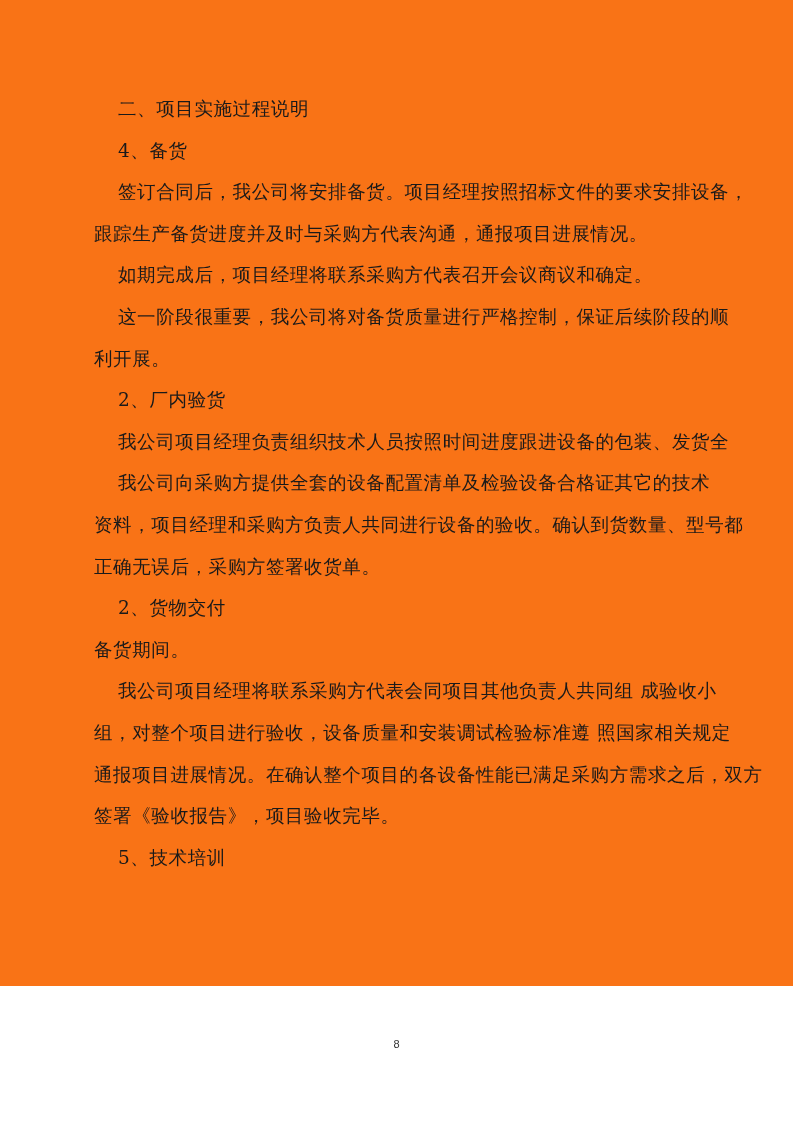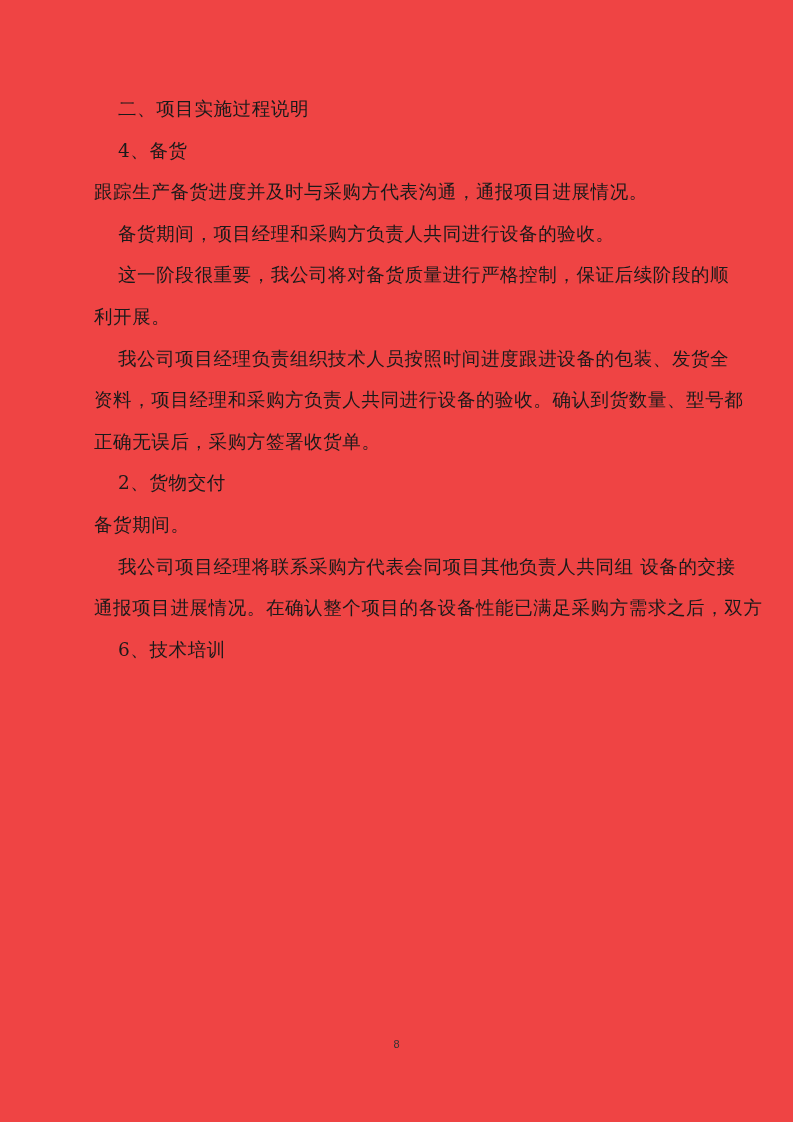"二、项目实施过程说明" .page { background: #ef4444 -> #f97316; height: 1122px -> 986px }
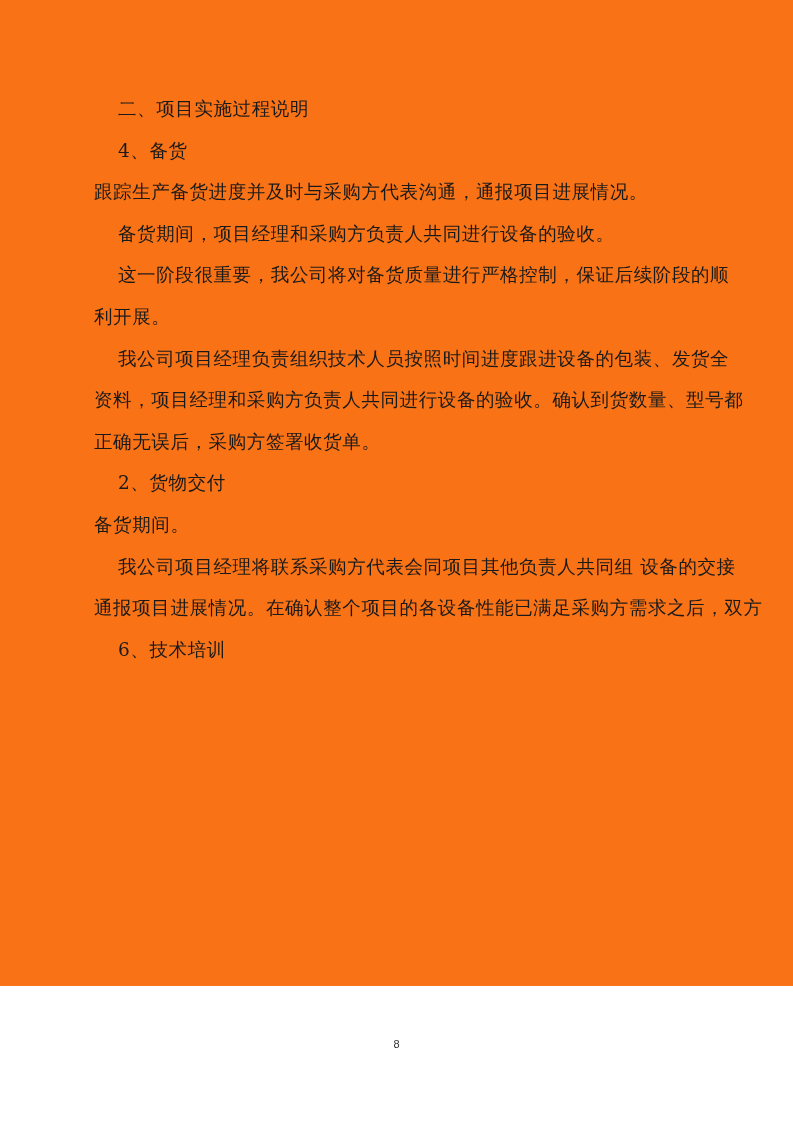"签订合同后，我公司将安排备货。项目经理按照招标文件的要求安排设备，" span.line { html: none -> <span>签订合同后，我公司将安排备货。项目经理按照招标文件的要求安排设备，</span> }
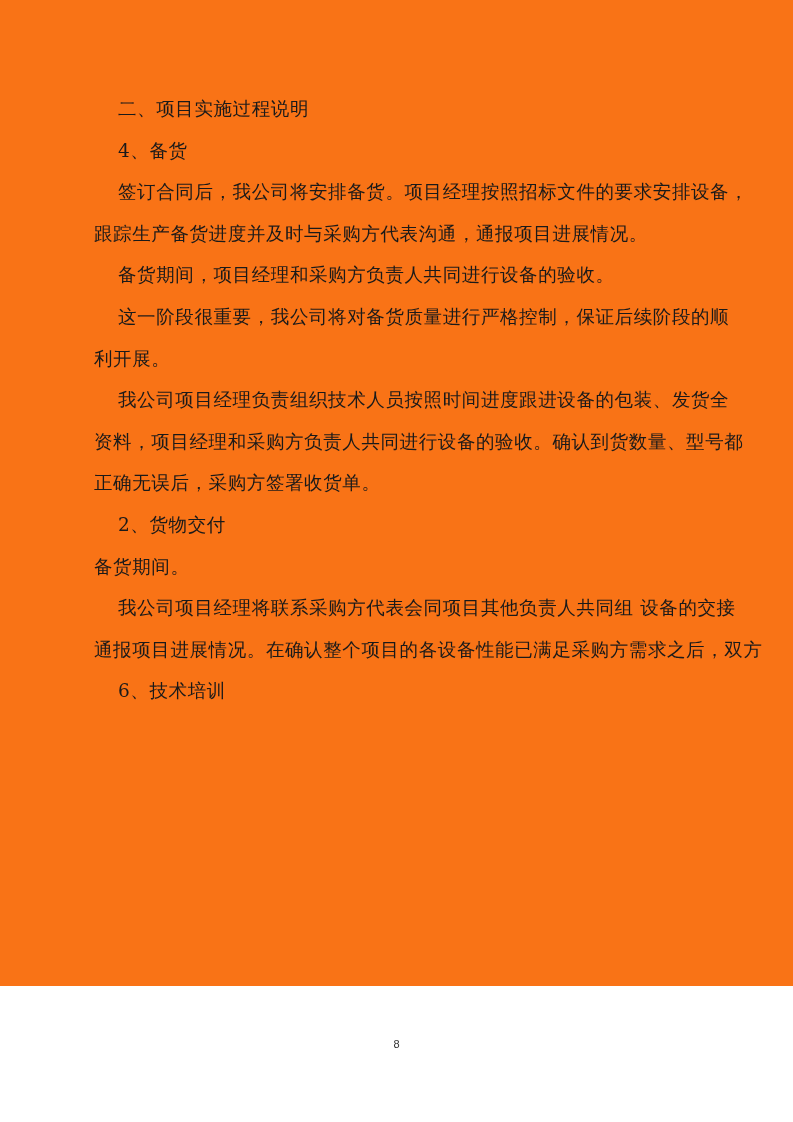"备货期间，项目经理和采购方负责人共同进行设备的验收。" span.line { text: 备货期间，项目经理和采购方负责人共同进行设备的验收 -> 如期完成后，项目经理将联系采购方代表召开会议商议和确定 }
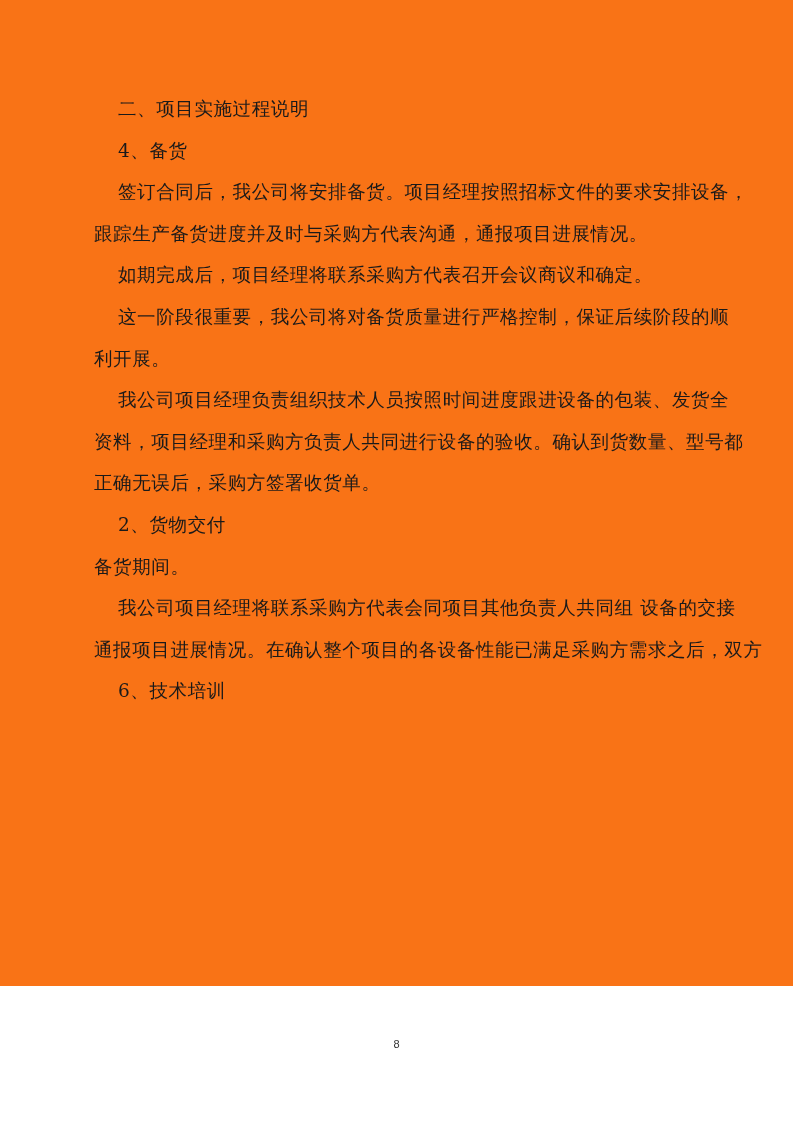"2、厂内验货" span.line { html: none -> <span>2、厂内验货</span> }
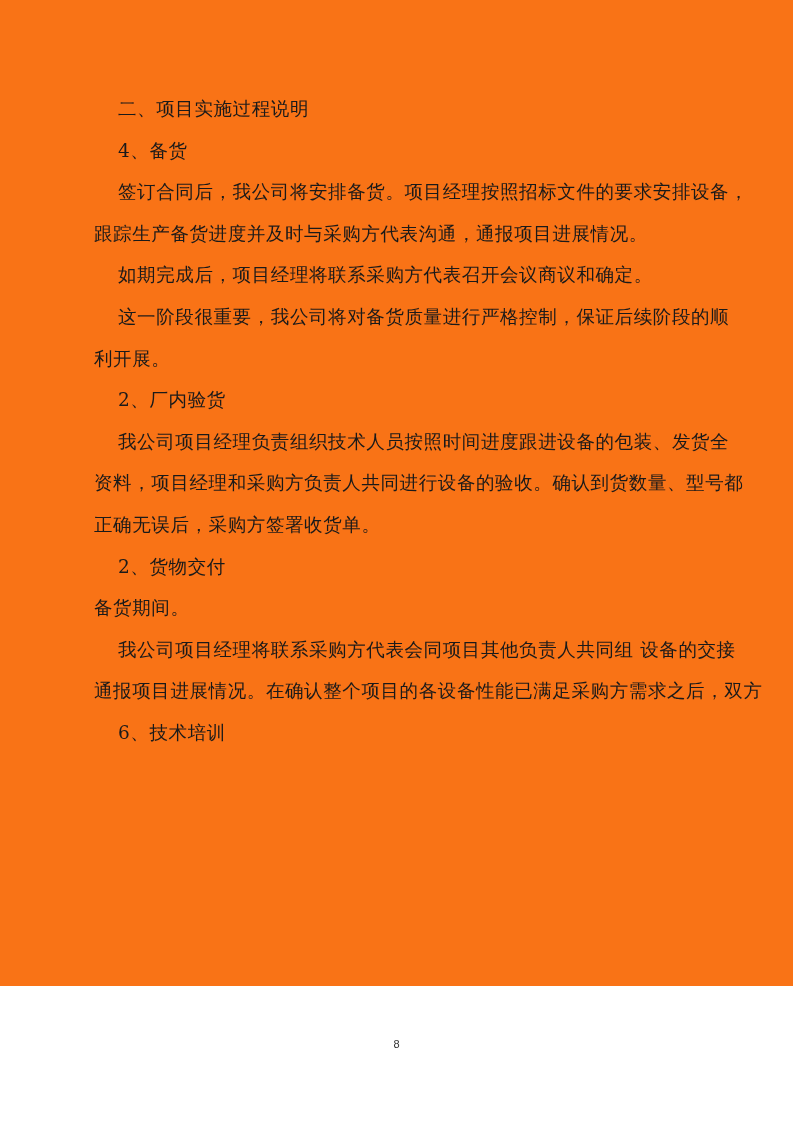"我公司向采购方提供全套的设备配置清单及检验设备合格证其它的技术" span.line { html: none -> <span>我公司向采购方提供全套的设备配置清单及检验设备合格证其它的技术</span> }
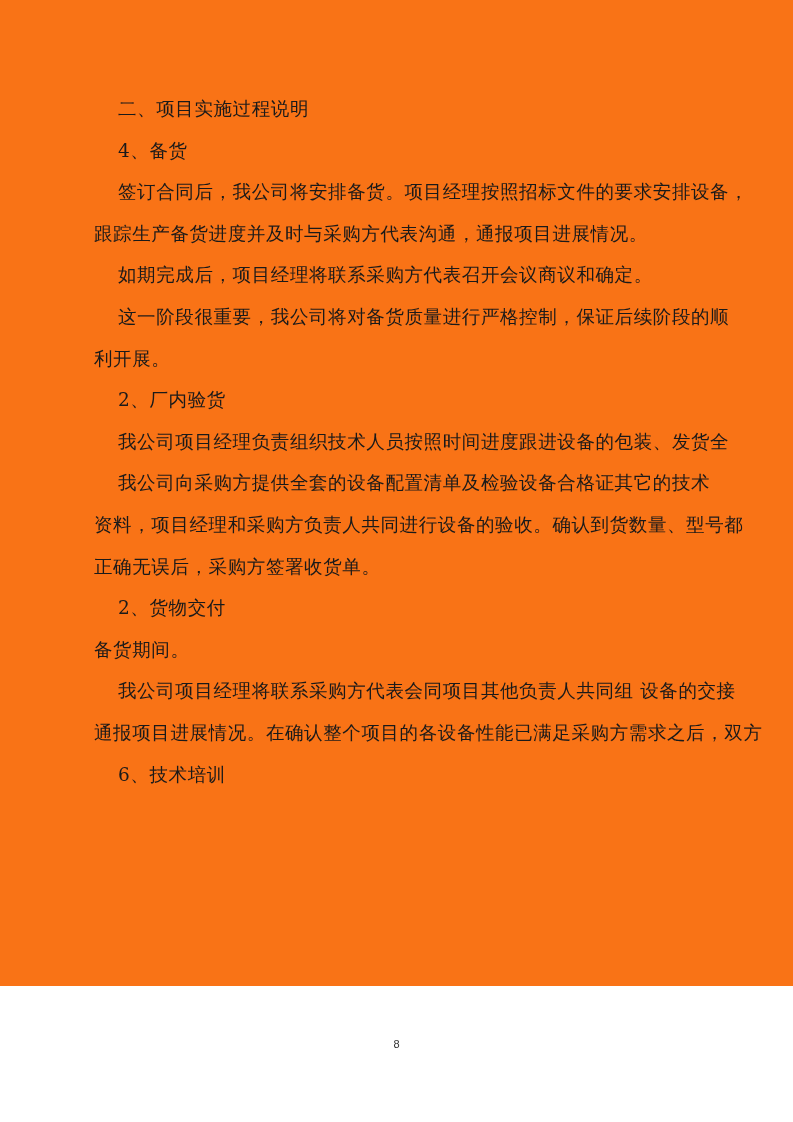"我公司项目经理将联系采购方代表会同项目其他负责人共同组 设备的交接" span.line { text: 设备的交接 -> 成验收小 }
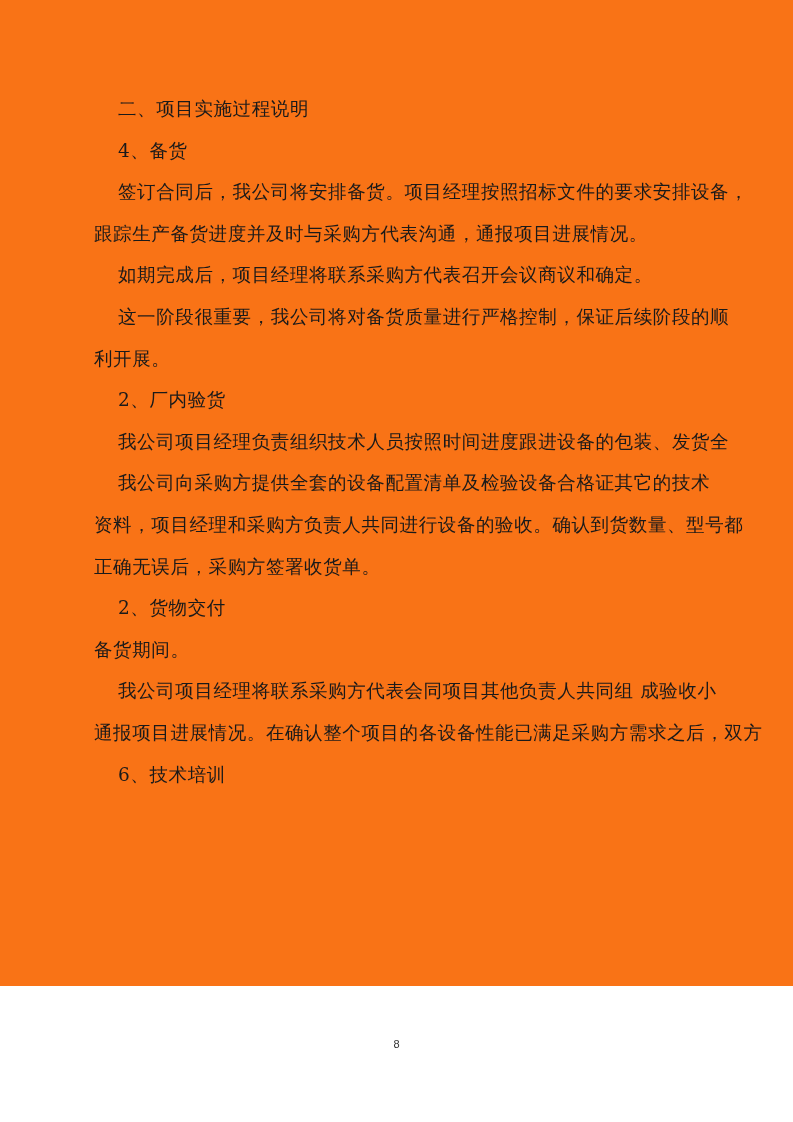"组，对整个项目进行验收，设备质量和安装调试检验标准遵 照国家相关规定" span.line { html: none -> <span>组，对整个项目进行验收，设备质量和安装调试检验标准遵 照国家相关规定</span> }
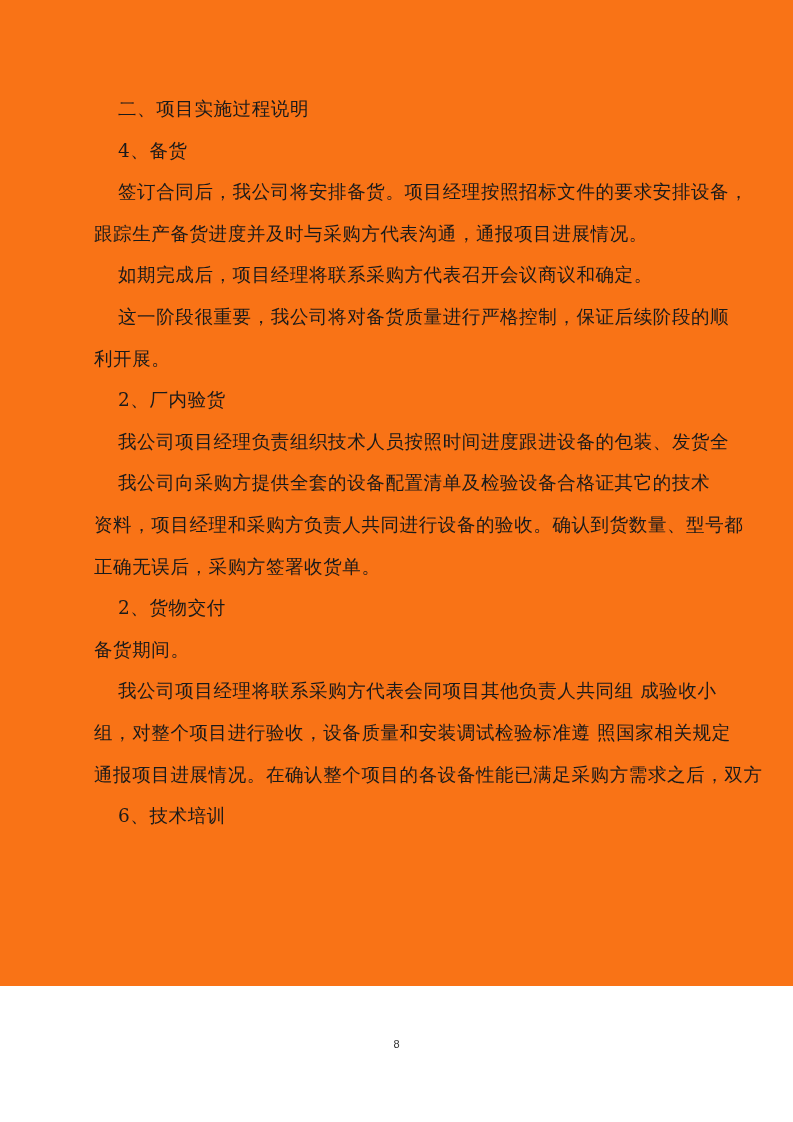"签署《验收报告》，项目验收完毕。" span.line { html: none -> <span>签署《验收报告》，项目验收完毕。</span> }
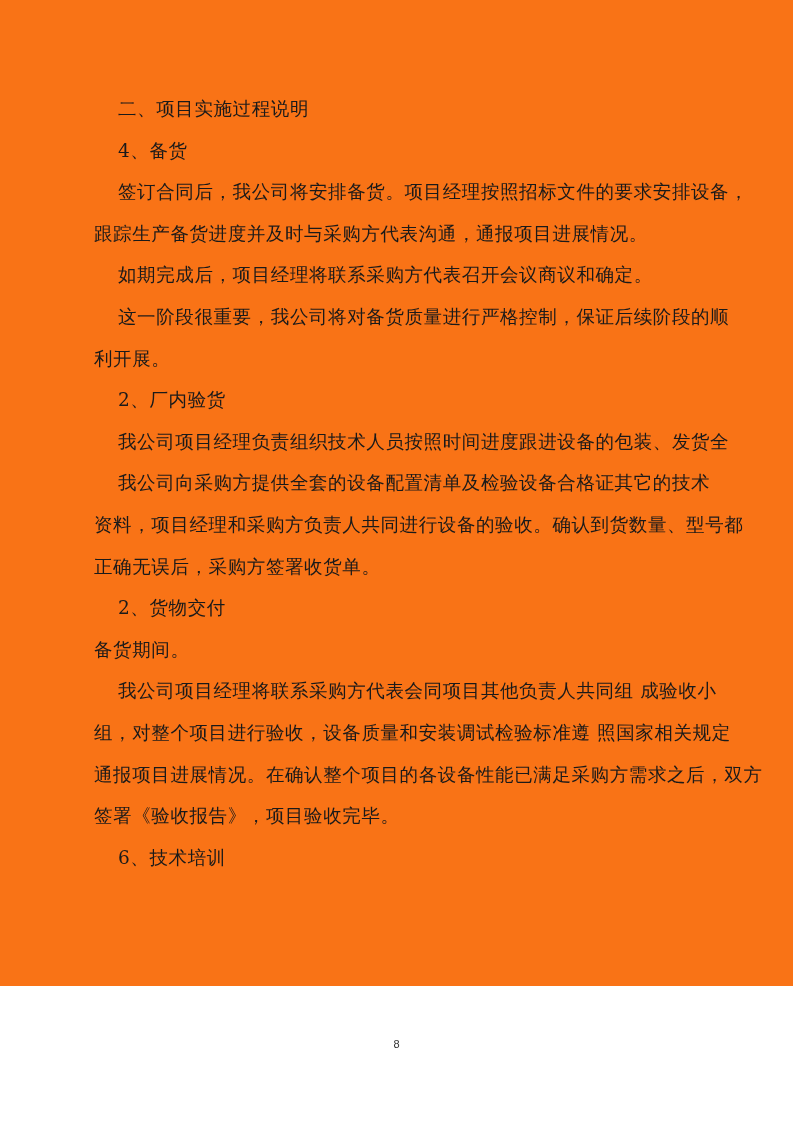"6、技术培训" span.line { text: 6 -> 5 }
